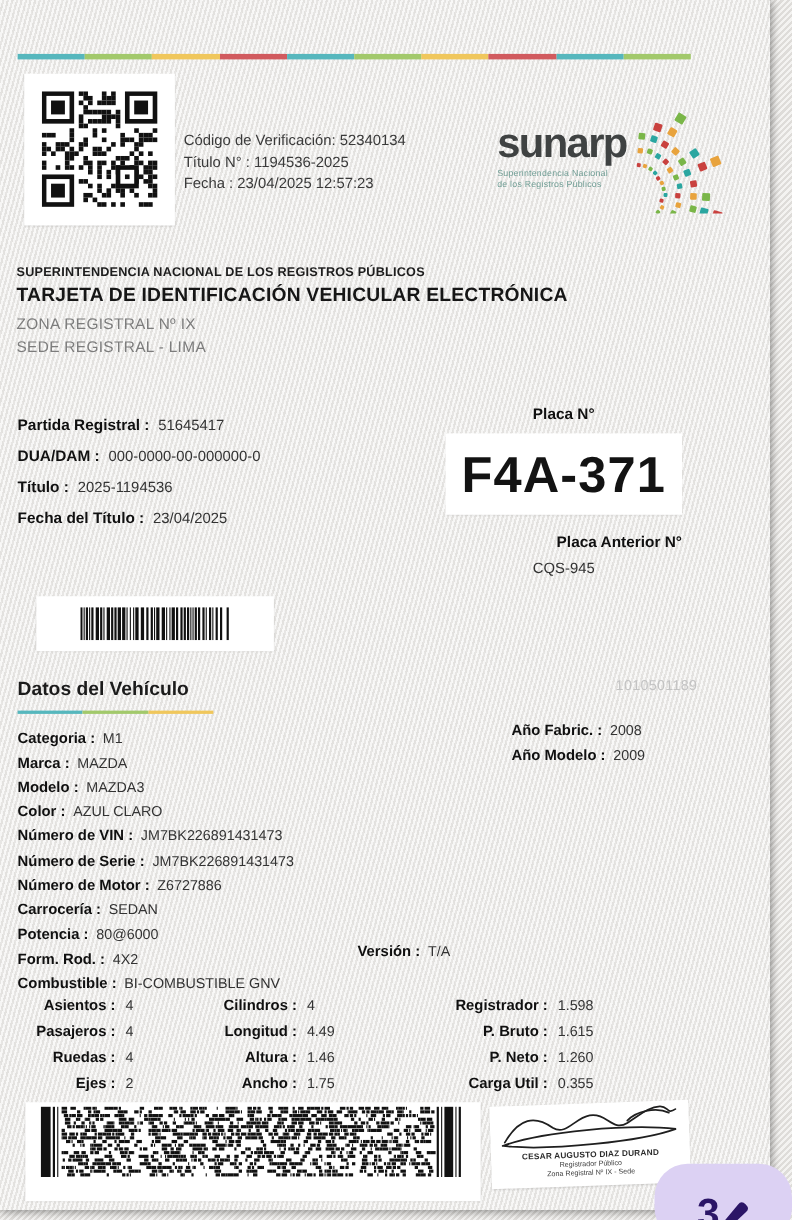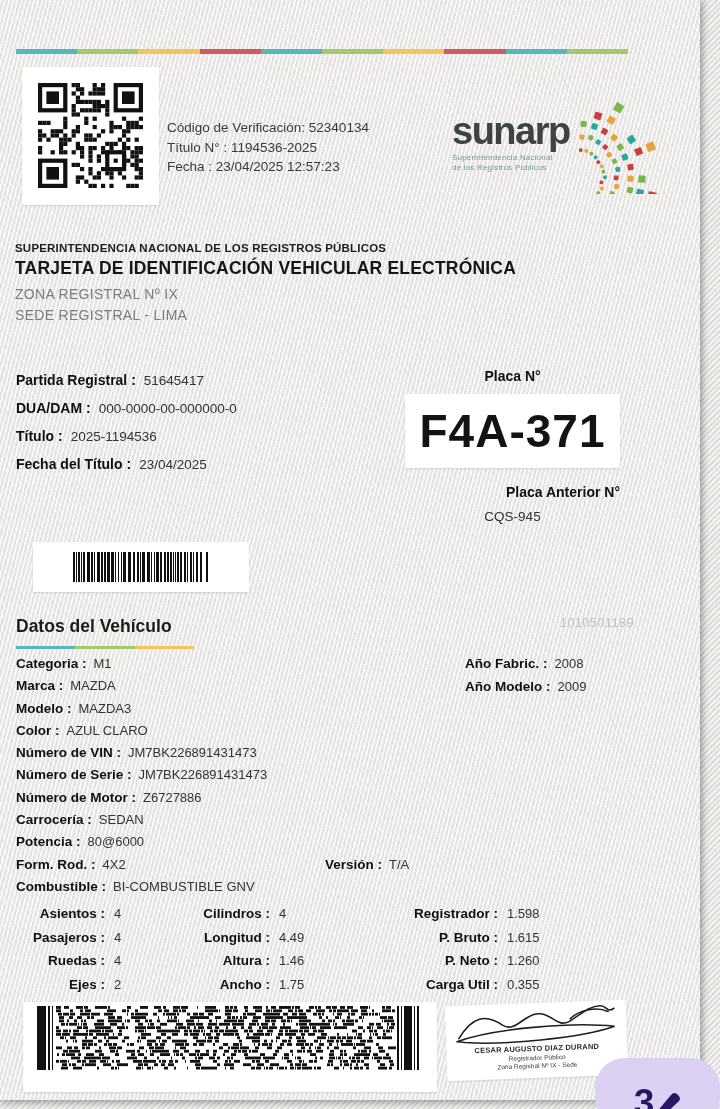"Partida Registral :" .regrow { align-items: center -> flex-end }
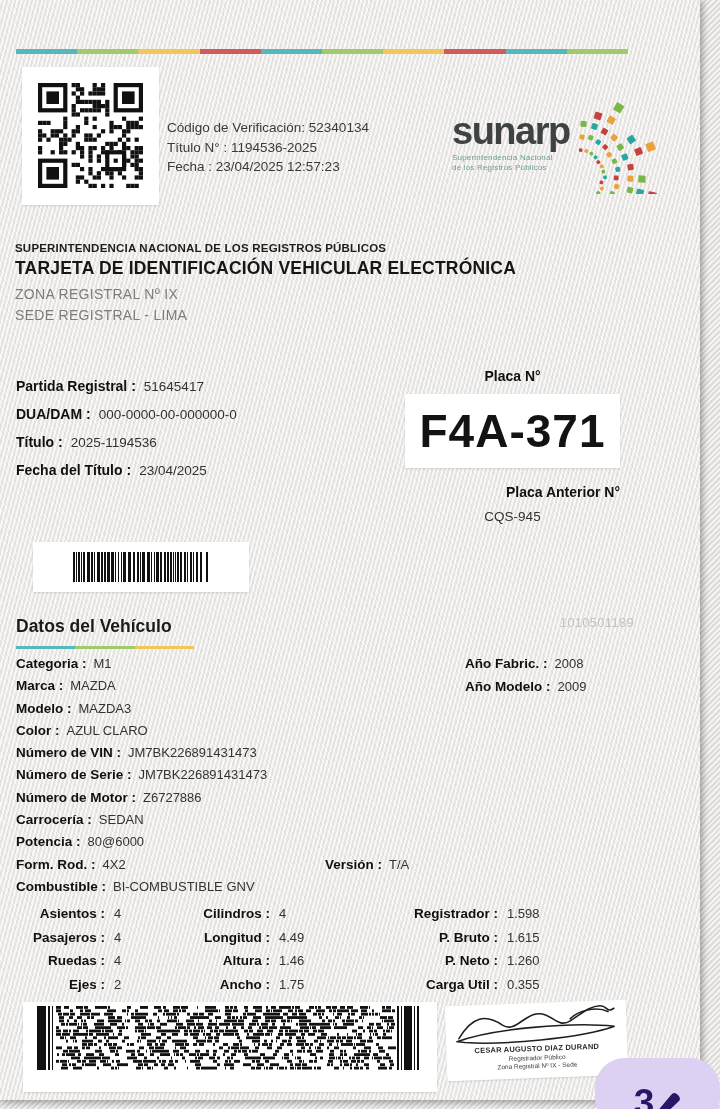"Categoria :" .vrow { align-items: flex-start -> flex-end }
